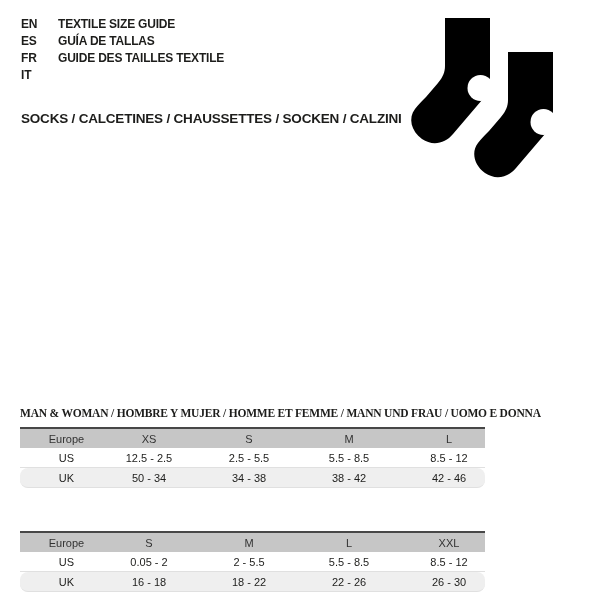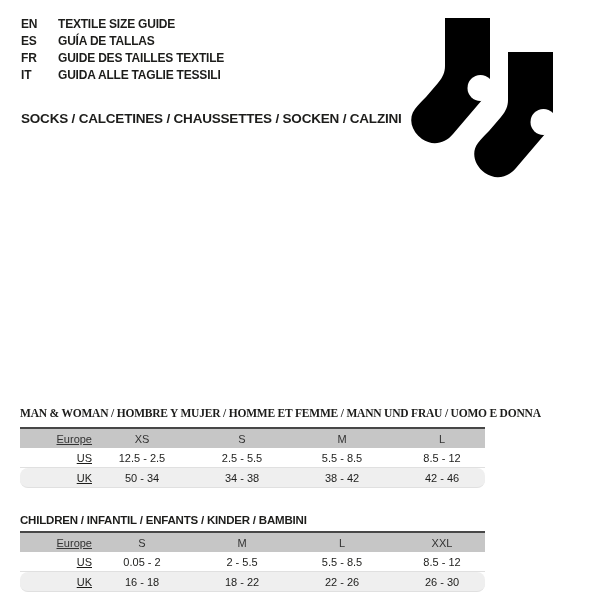"GUIDA ALLE TAGLIE TESSILI" span.lang-label { html: <span>GUIDA ALLE TAGLIE TESSILI</span> -> none }
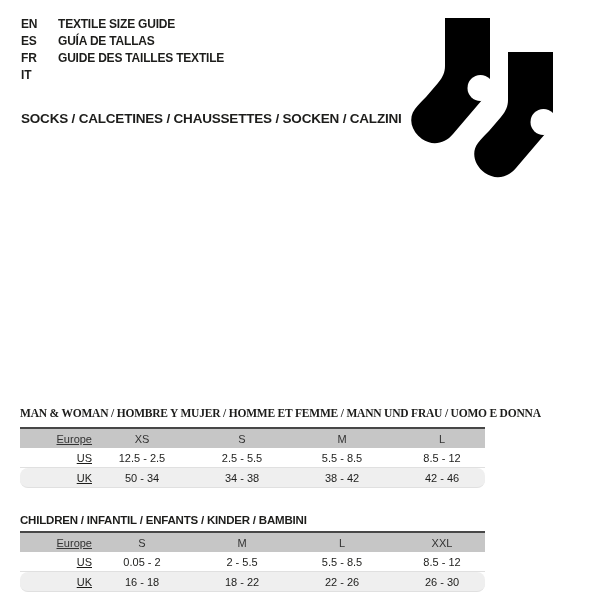"Europe" .c0 { padding-left: 7px -> 14px; text-align: right -> center; text-decoration: underline -> none }
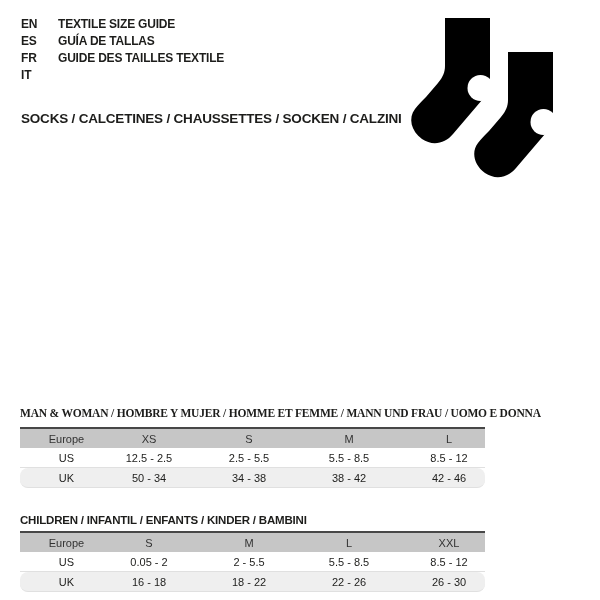"CHILDREN / INFANTIL / ENFANTS" div.table-title { html: <div>CHILDREN / INFANTIL / ENFANTS / KINDER / BAMBINI</div> -> none }
